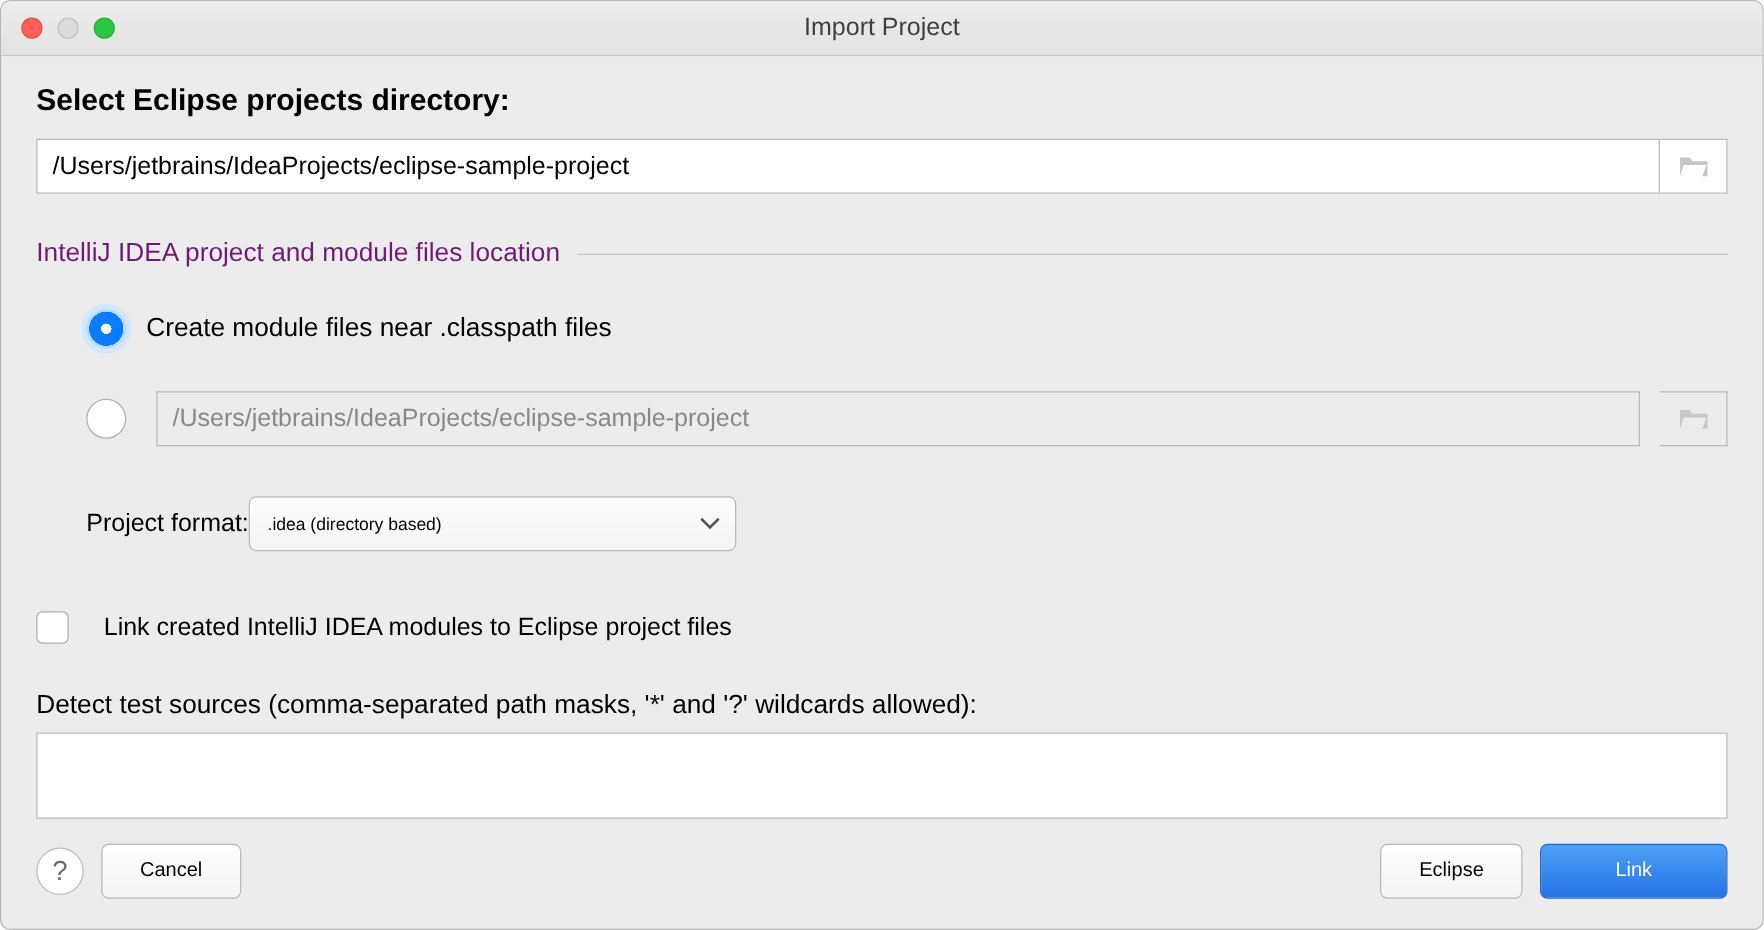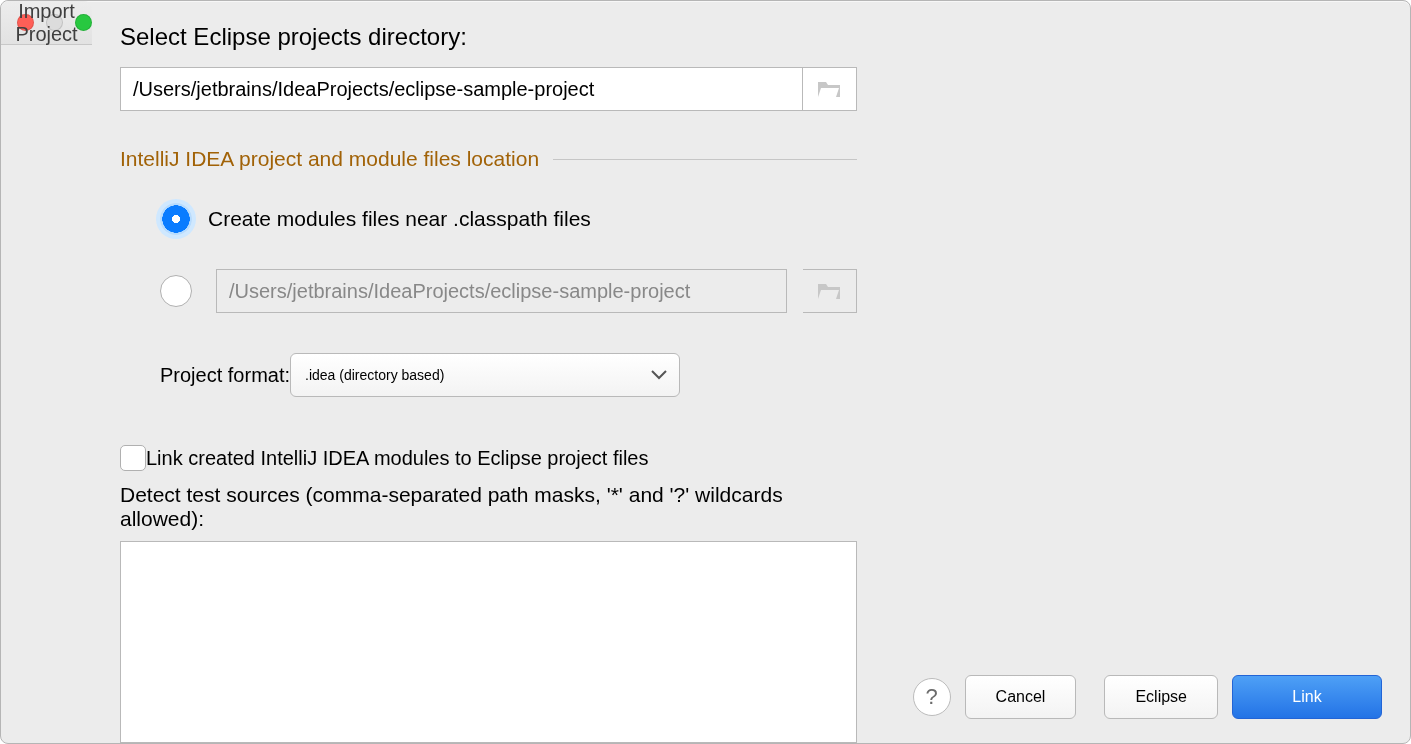"Import Project" .window { flex-direction: none -> column }
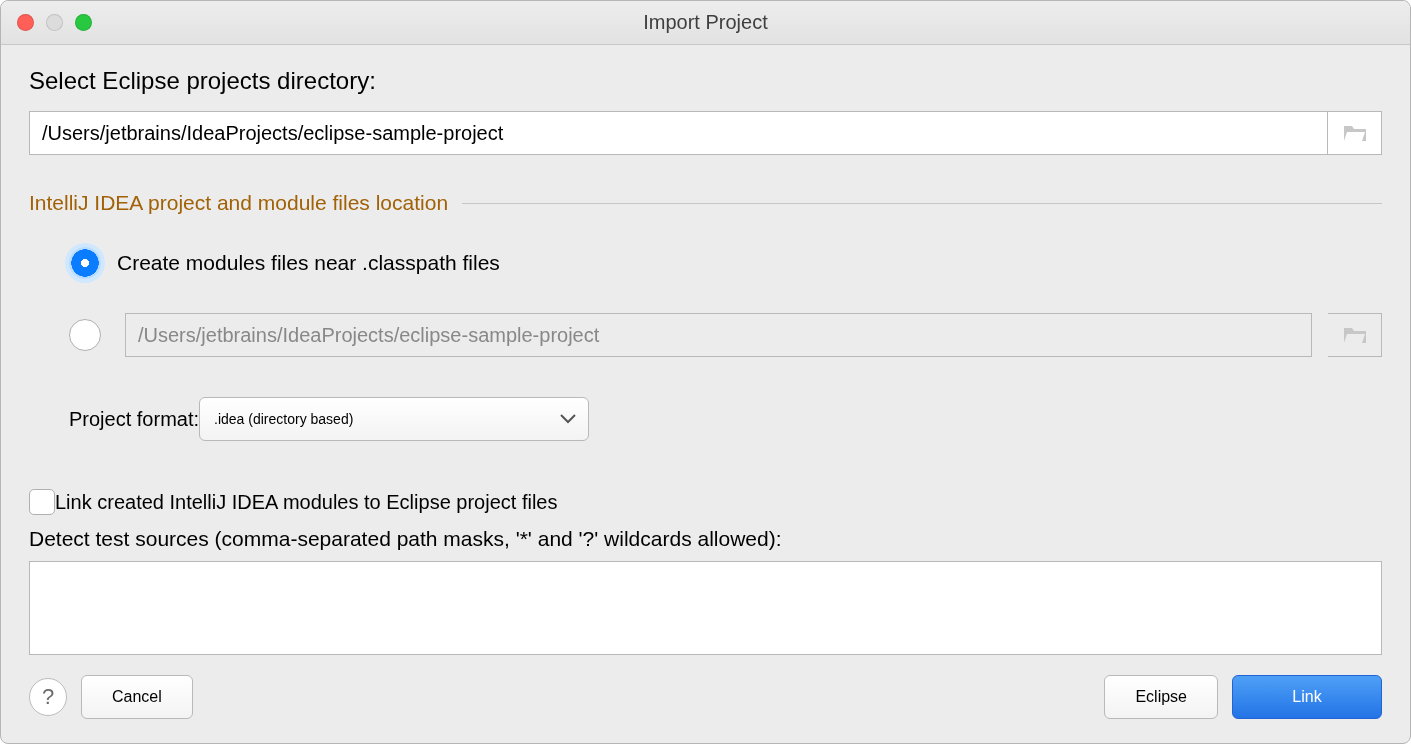"Select Eclipse projects directory:" .heading { font-weight: 400 -> 700 }
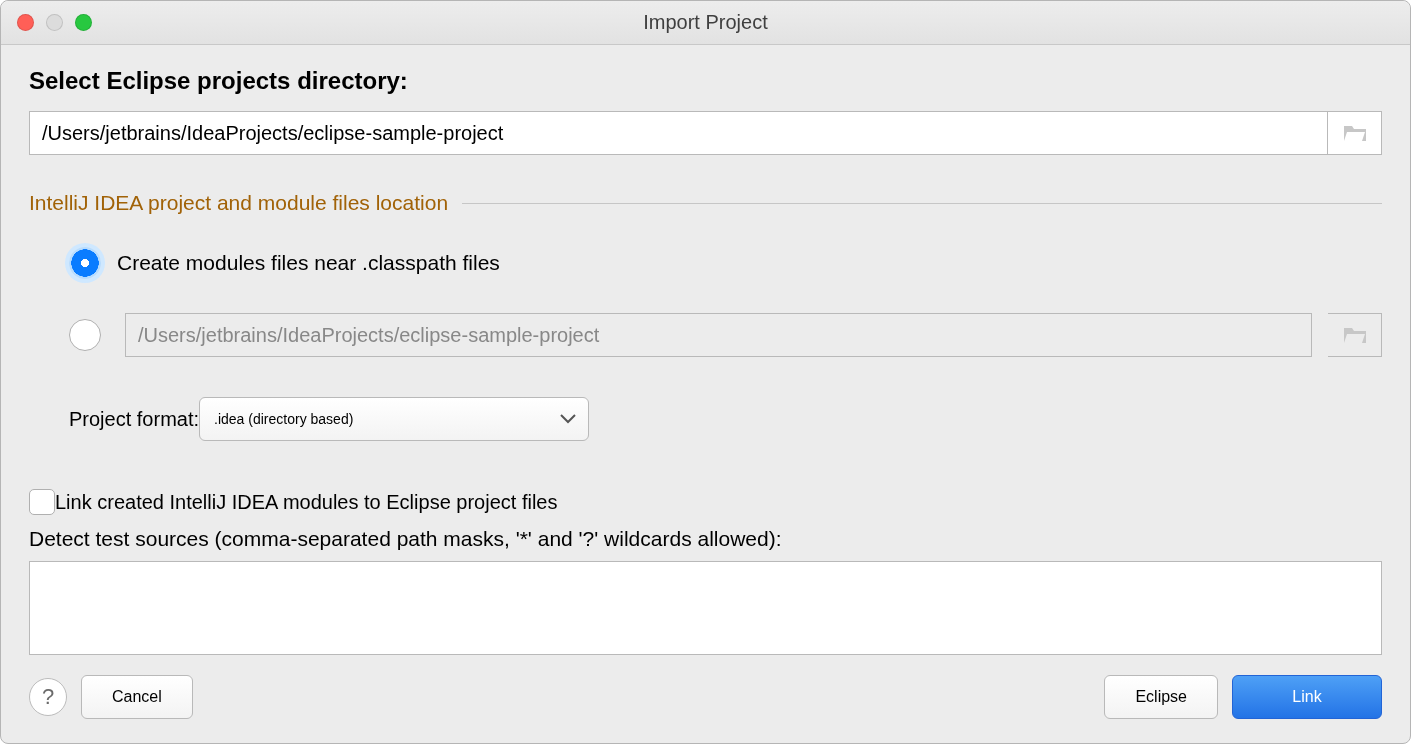"IntelliJ IDEA project and module" .fieldset-legend { color: #a16207 -> #701a75 }
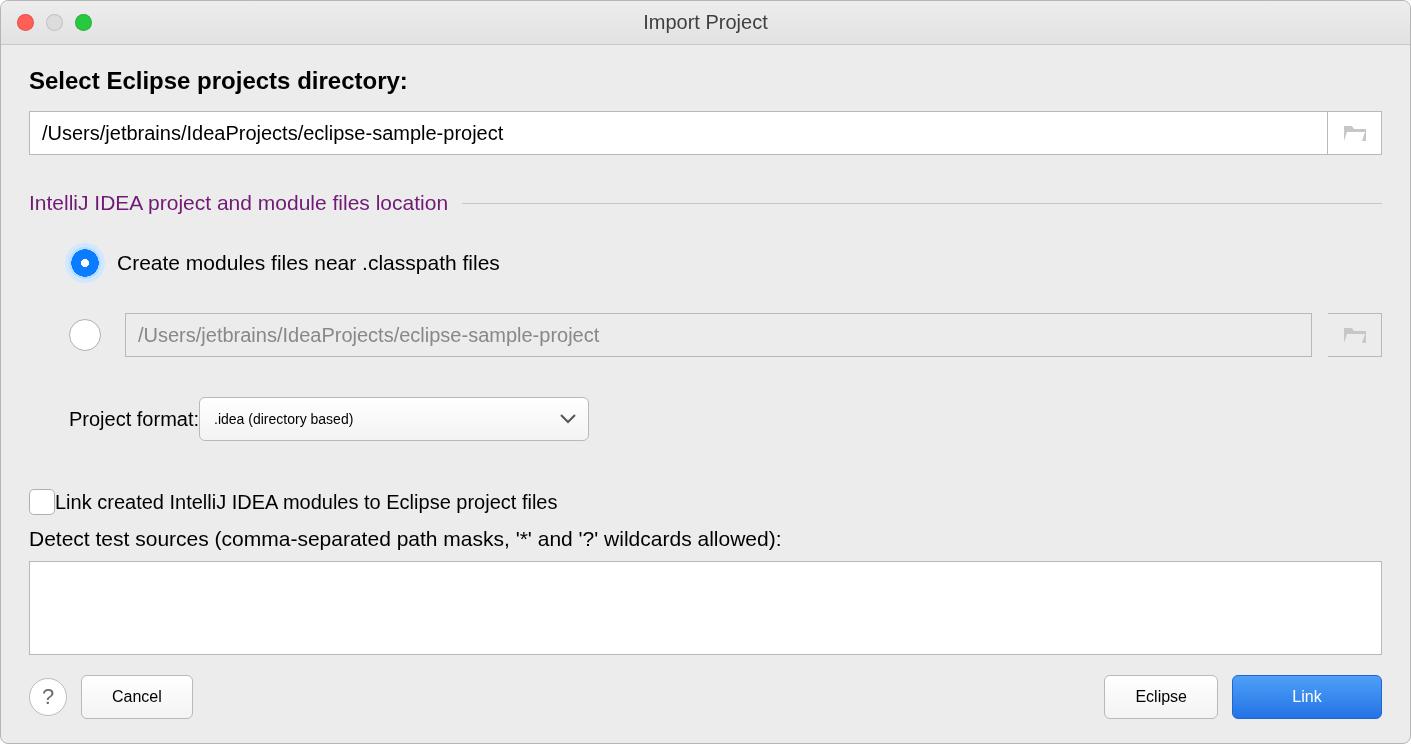"Create modules files near .classpath" span.radio-label { text: modules -> module }
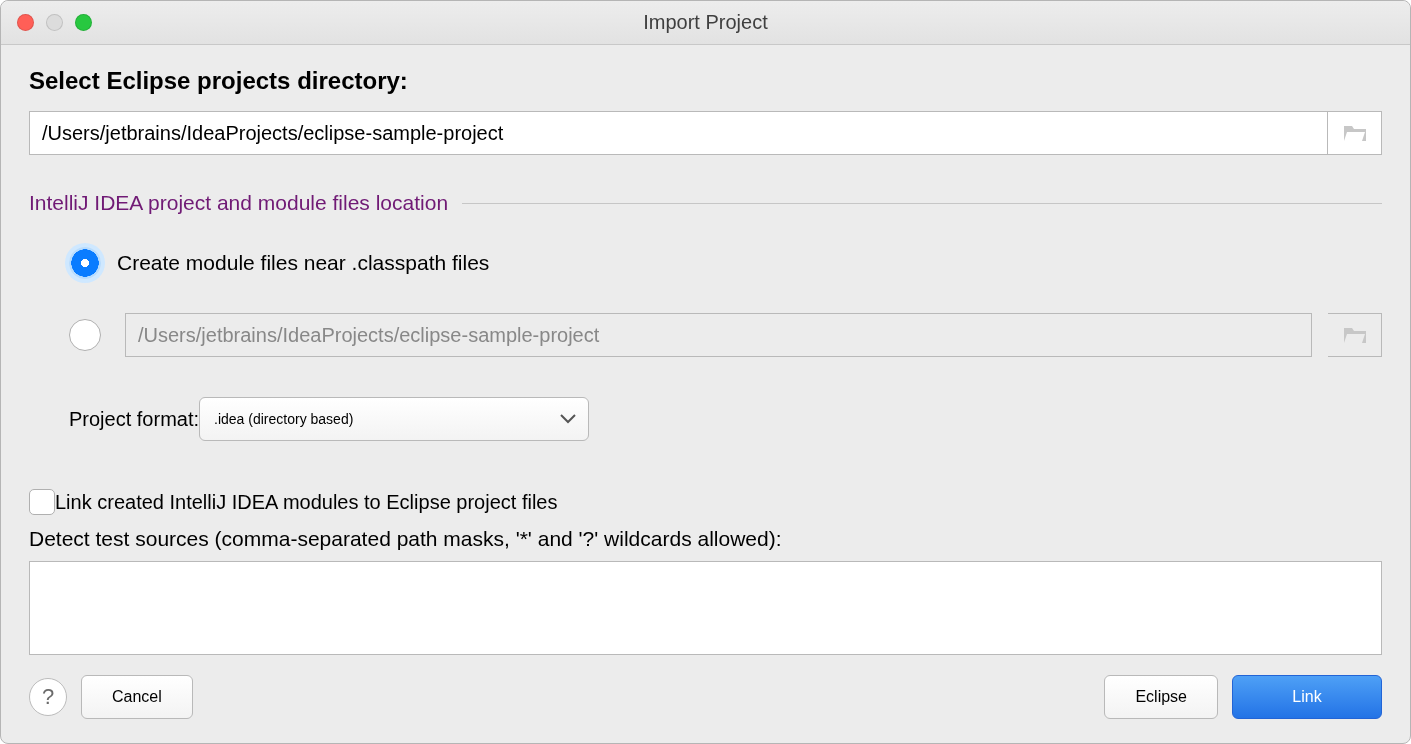"Link created IntelliJ IDEA modules" .check-row { gap: 0 -> 28px }
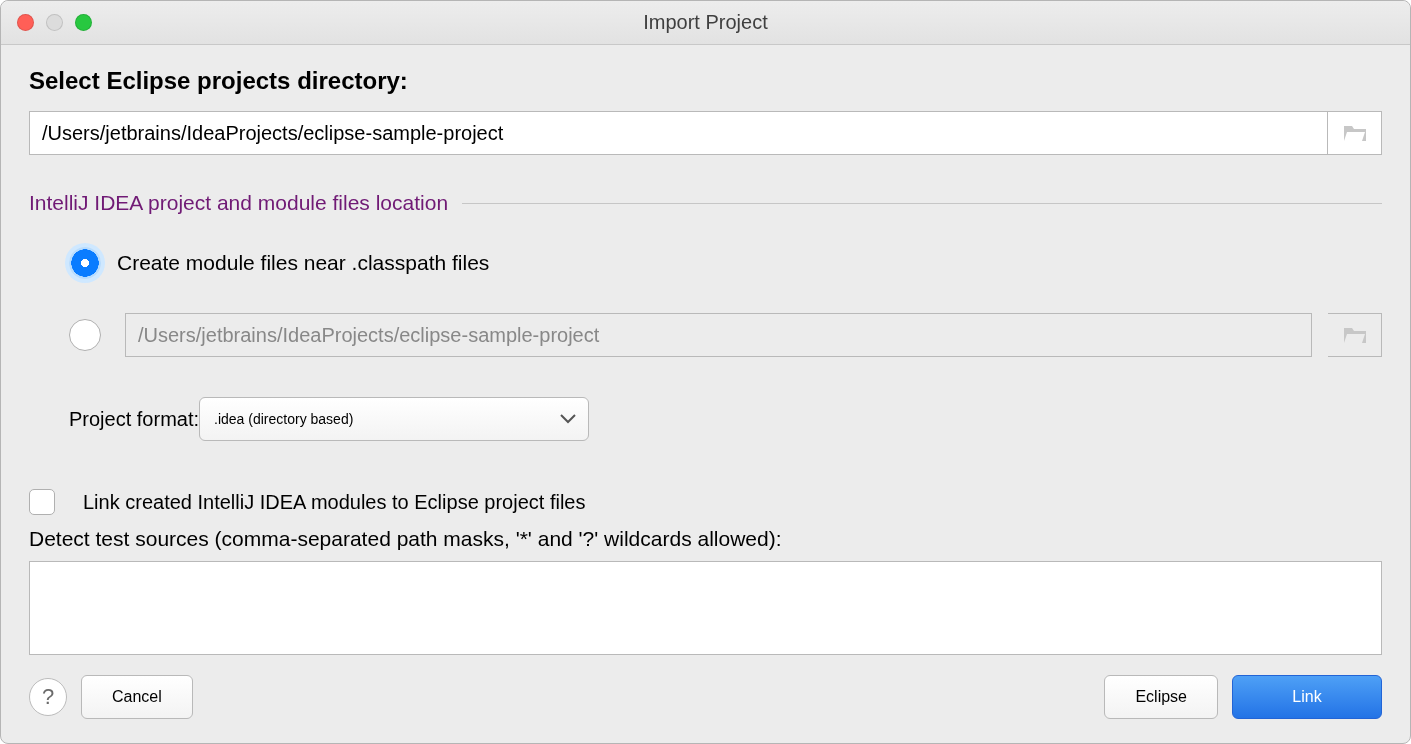"Detect test sources (comma-separated" .detect-label { margin-top: 12px -> 37px }
